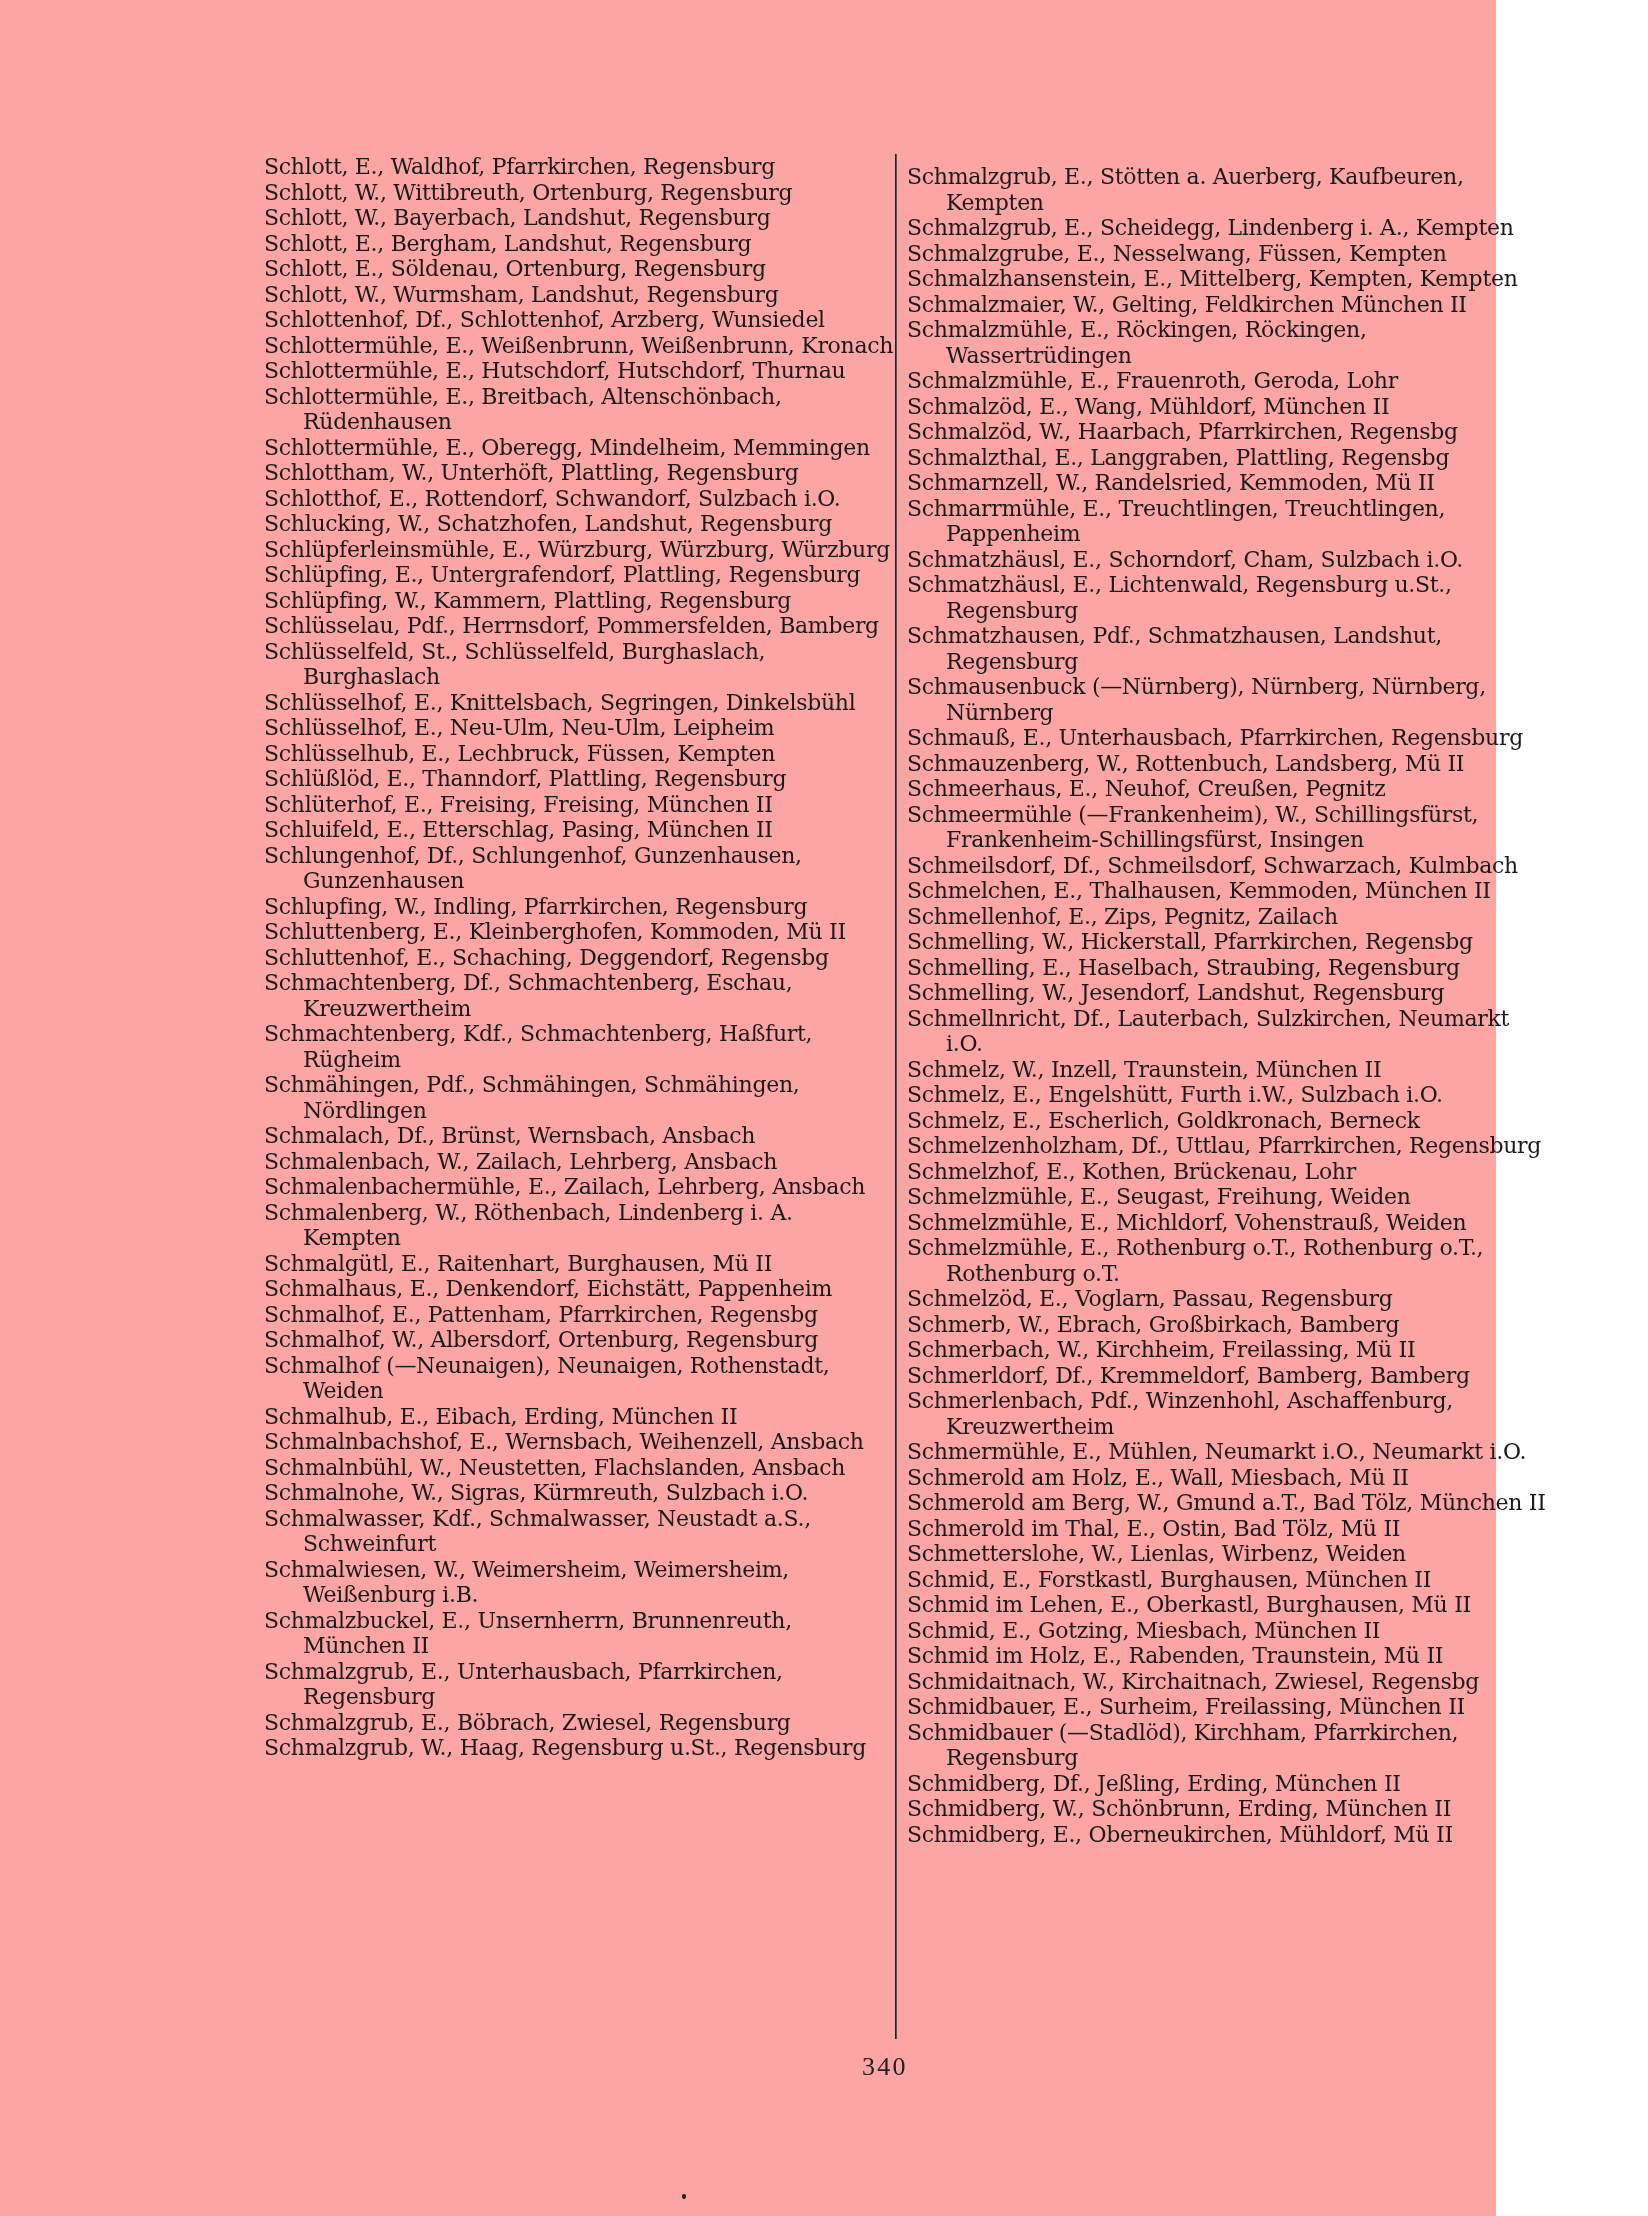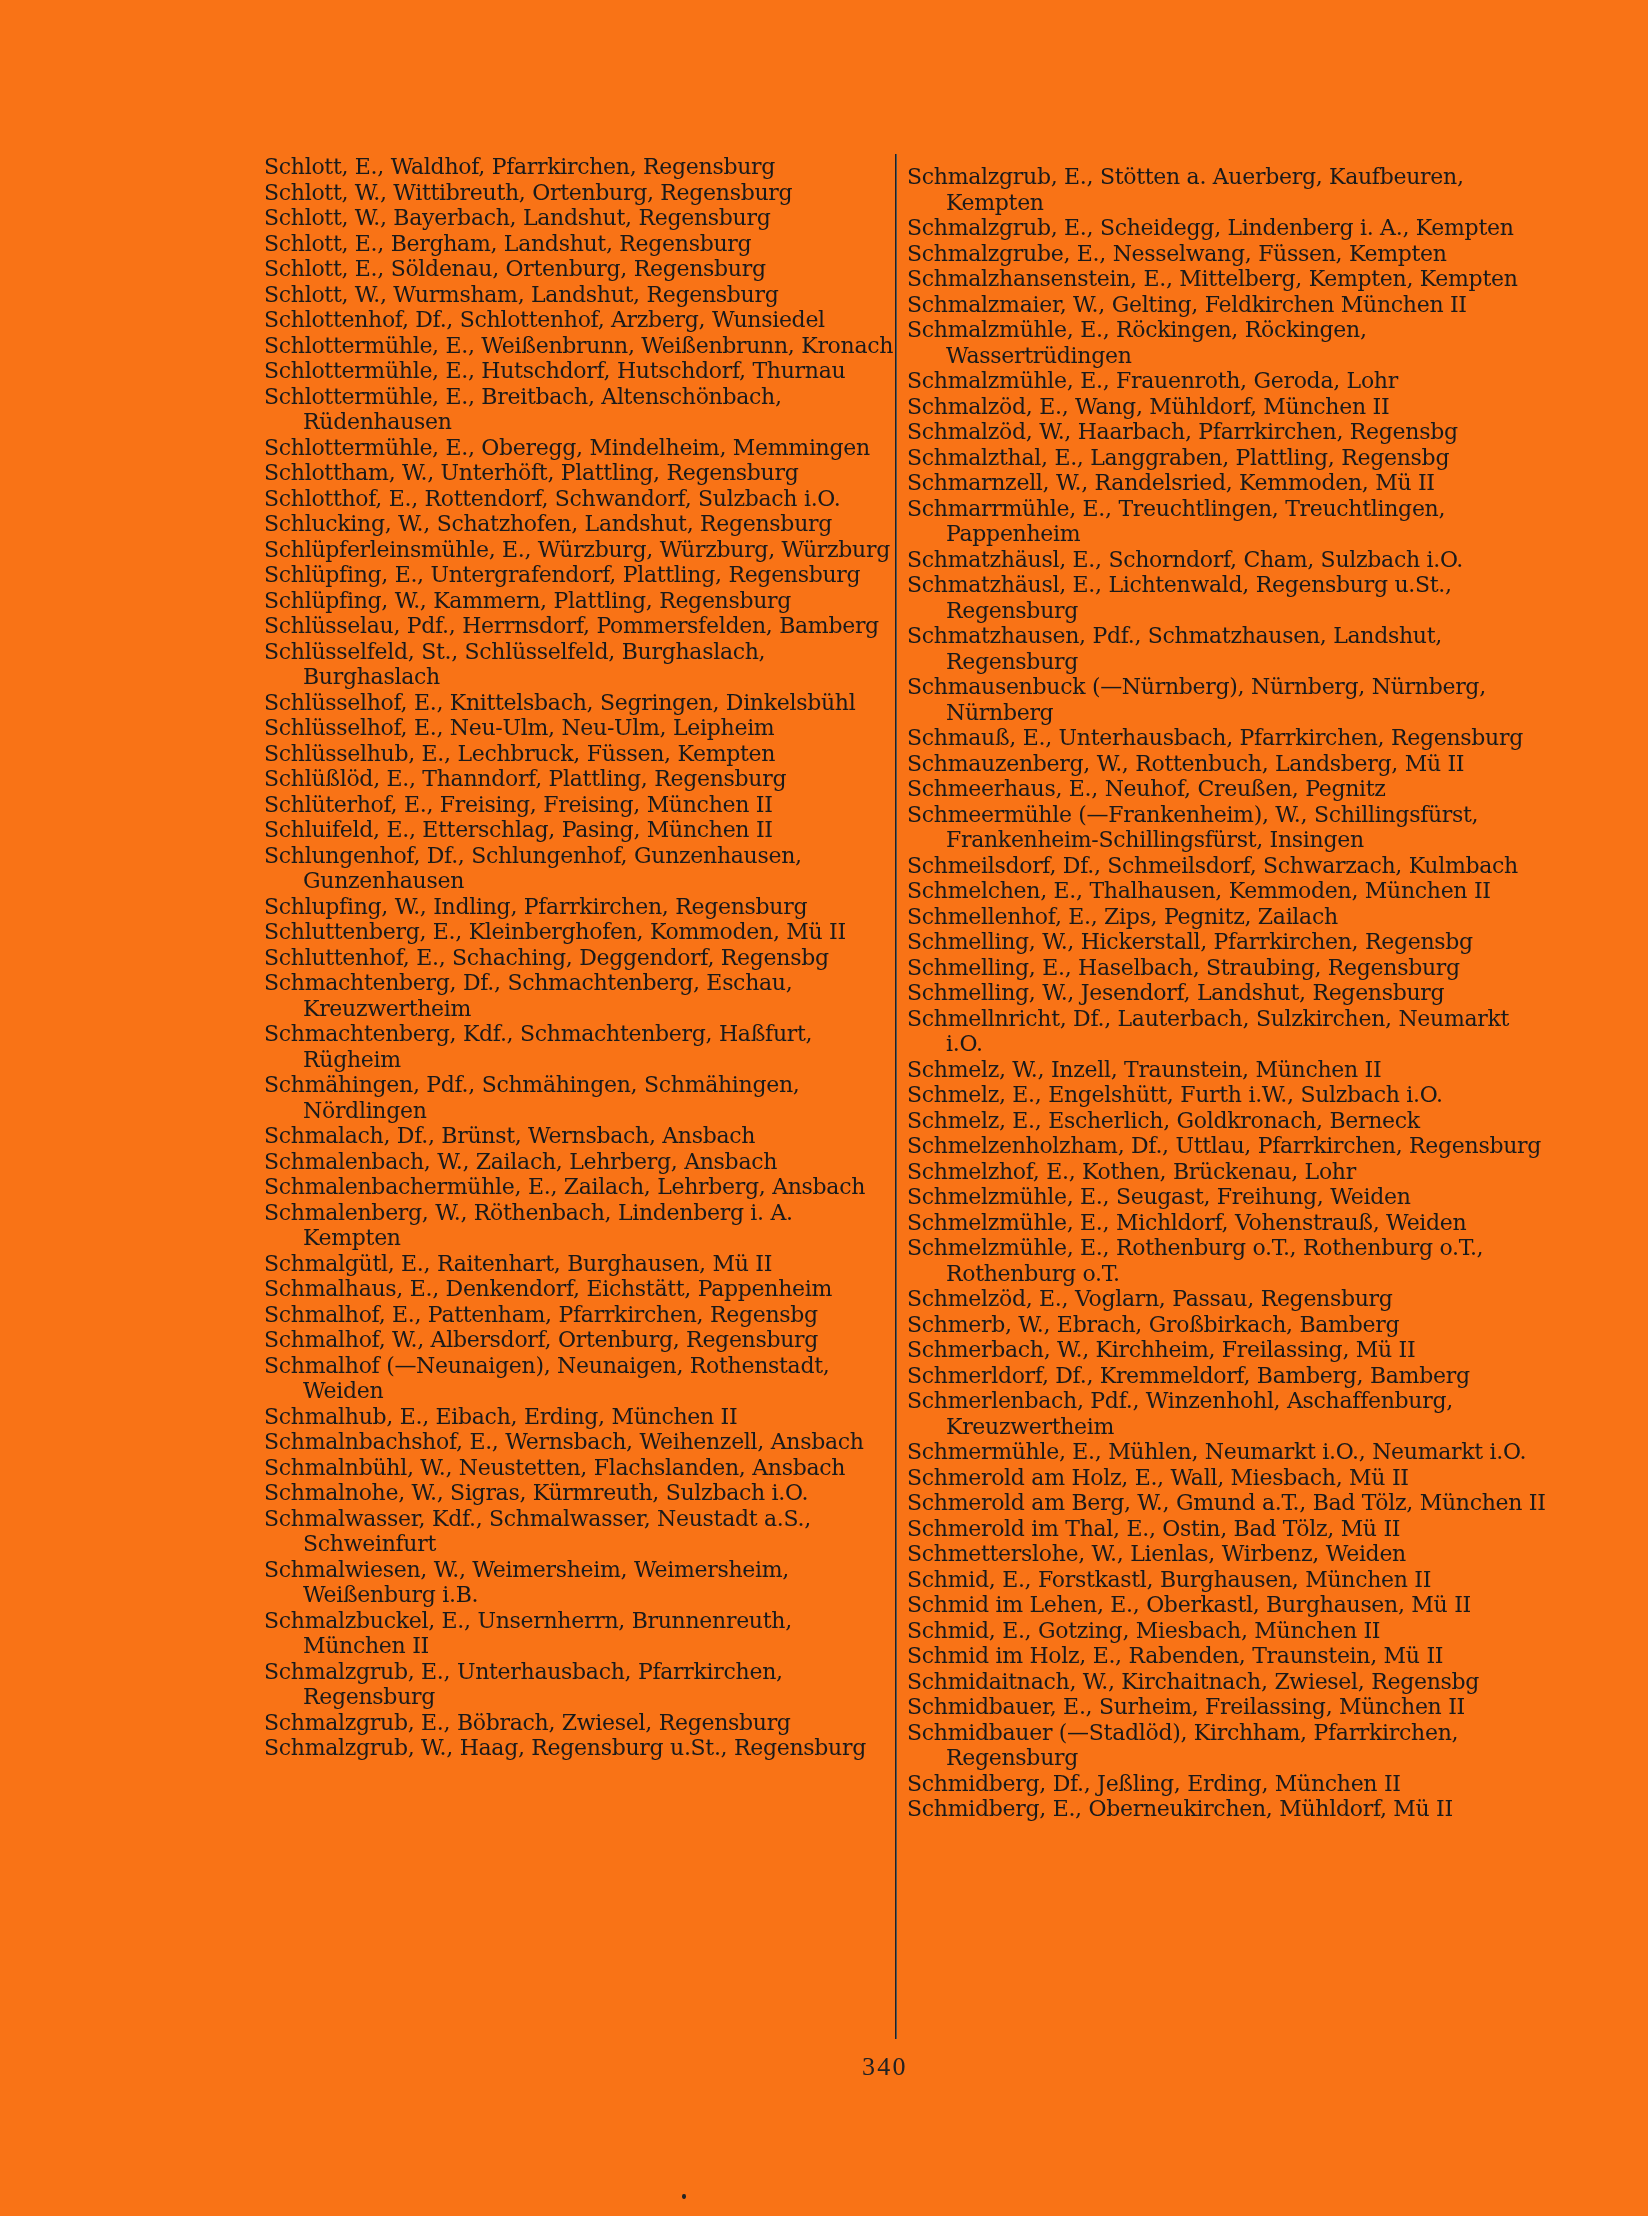"Schlott, E., Waldhof, Pfarrkirchen," .page { background: #f97316 -> #fca5a5; width: 1648px -> 1496px }
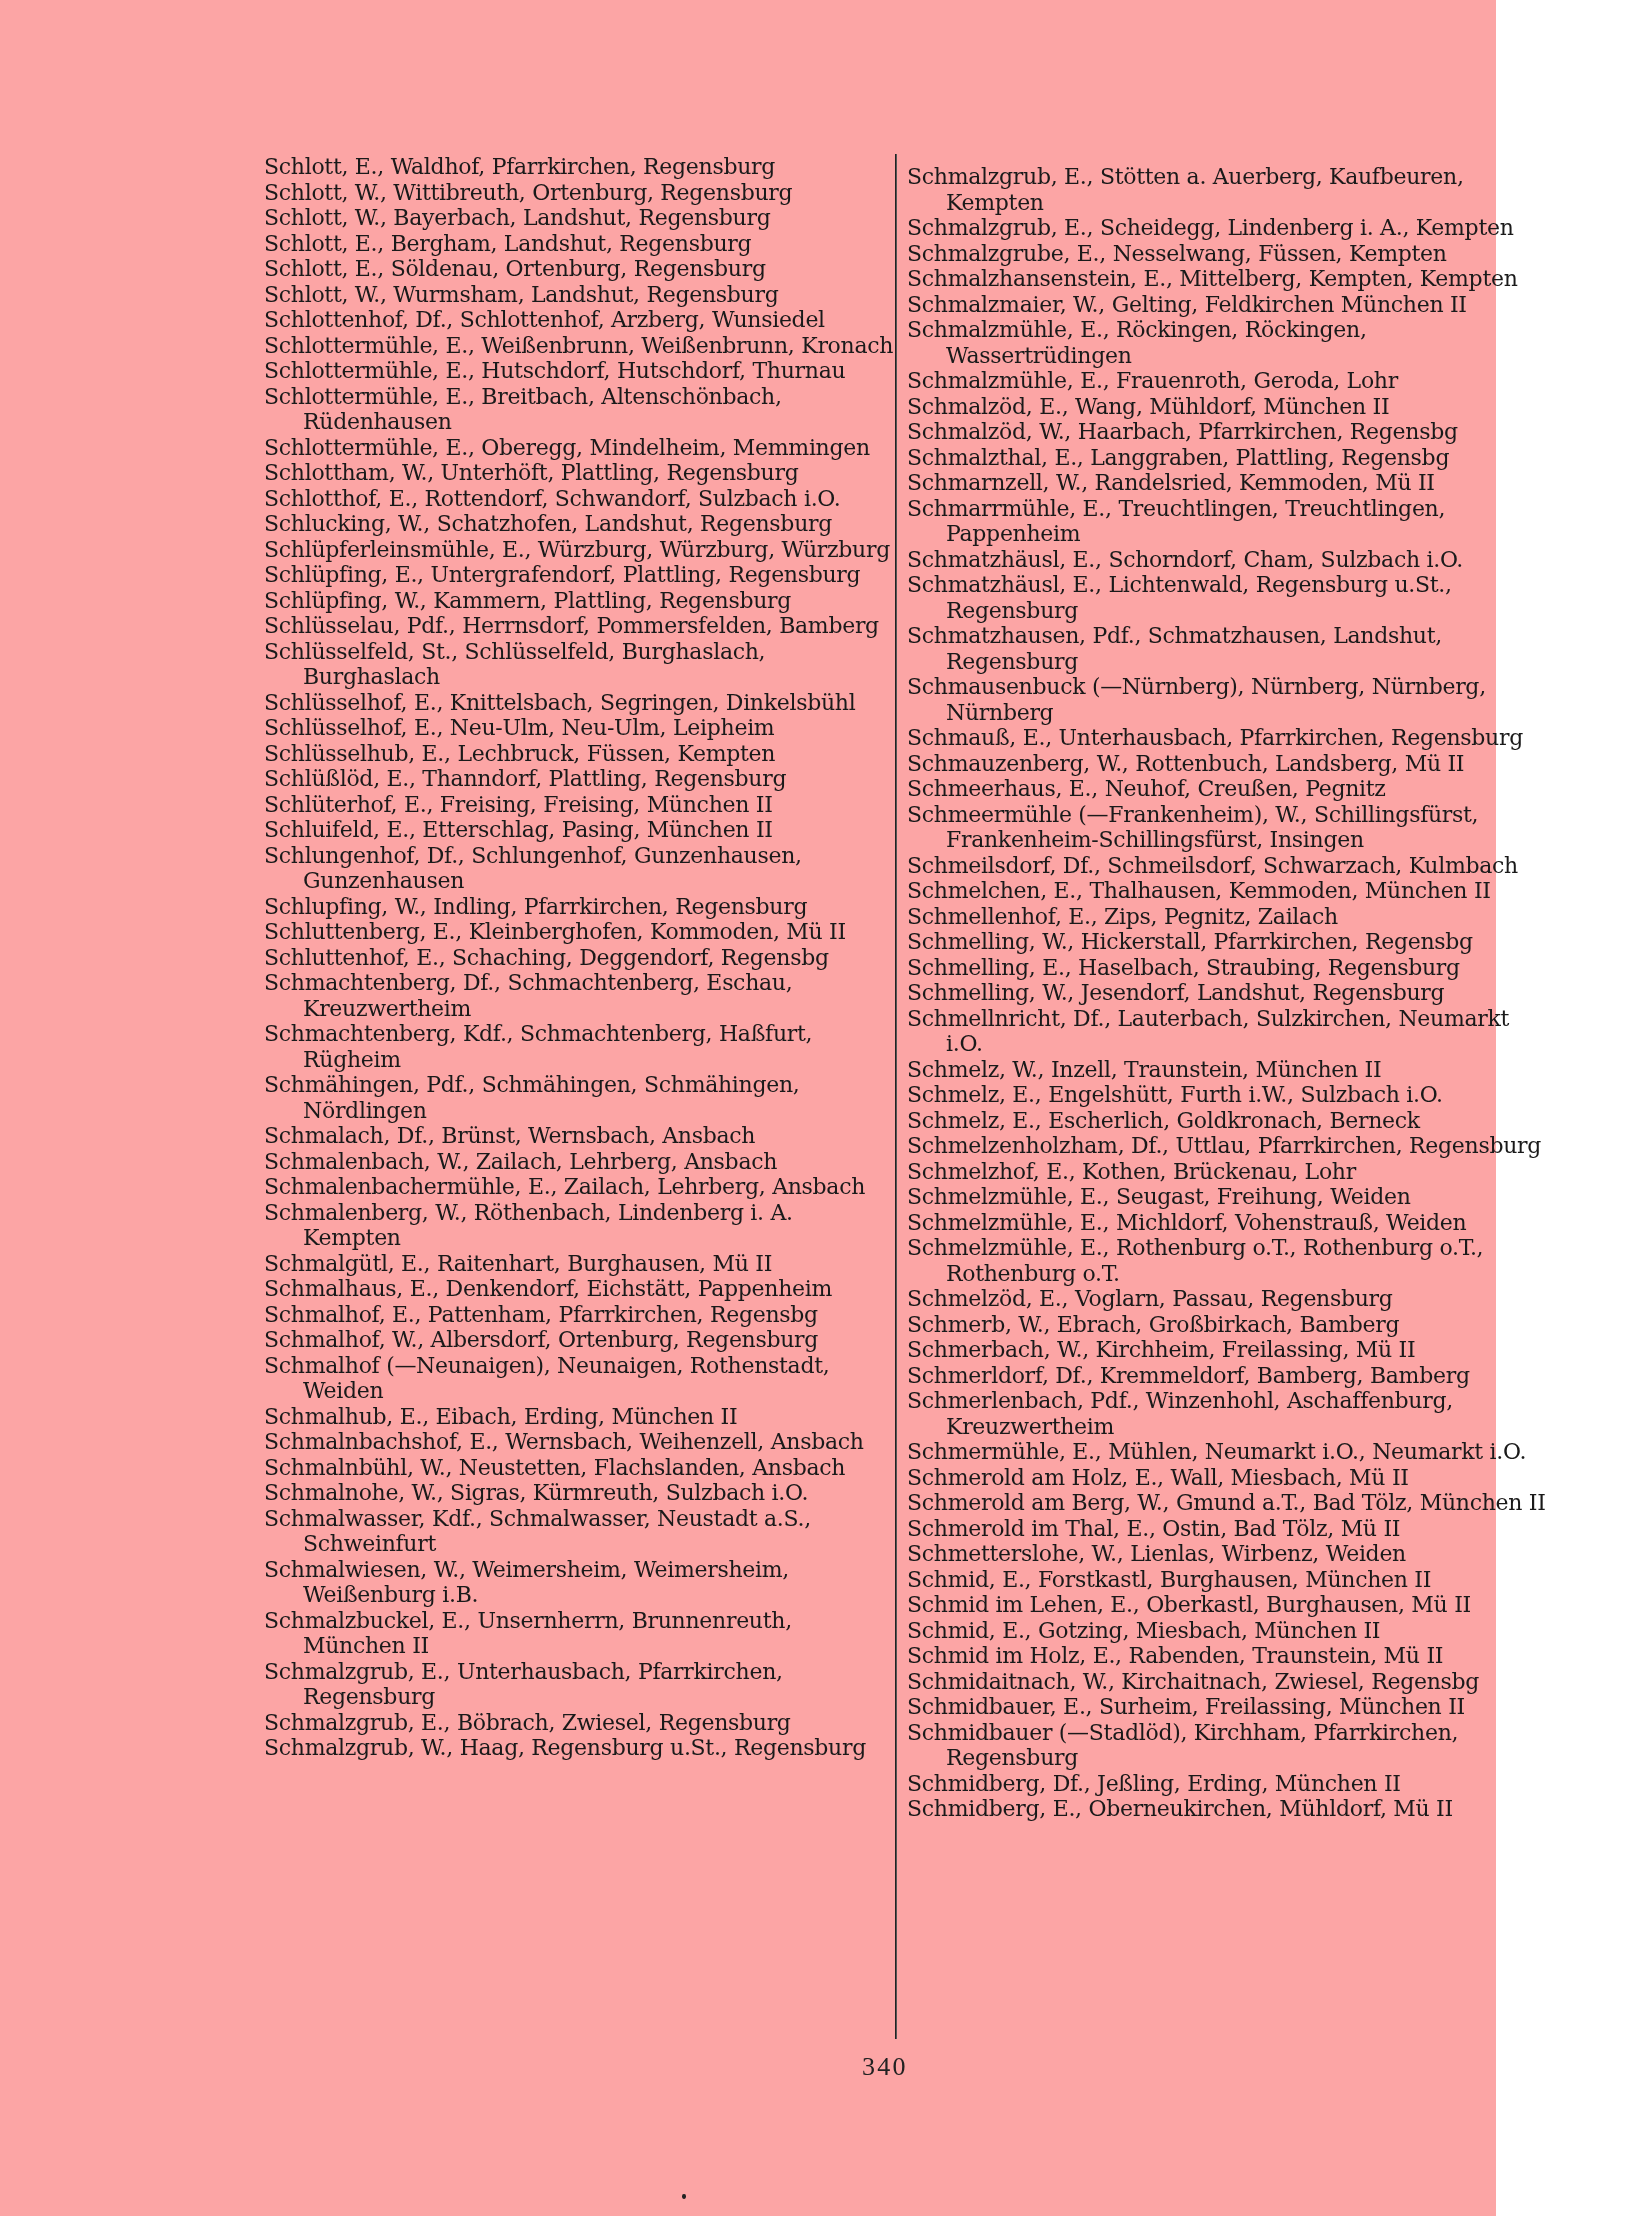"Schmidberg, W., Schönbrunn, Erding," span.entry { html: none -> <span>Schmidberg, W., Schönbrunn, Erding, München II</span> }
